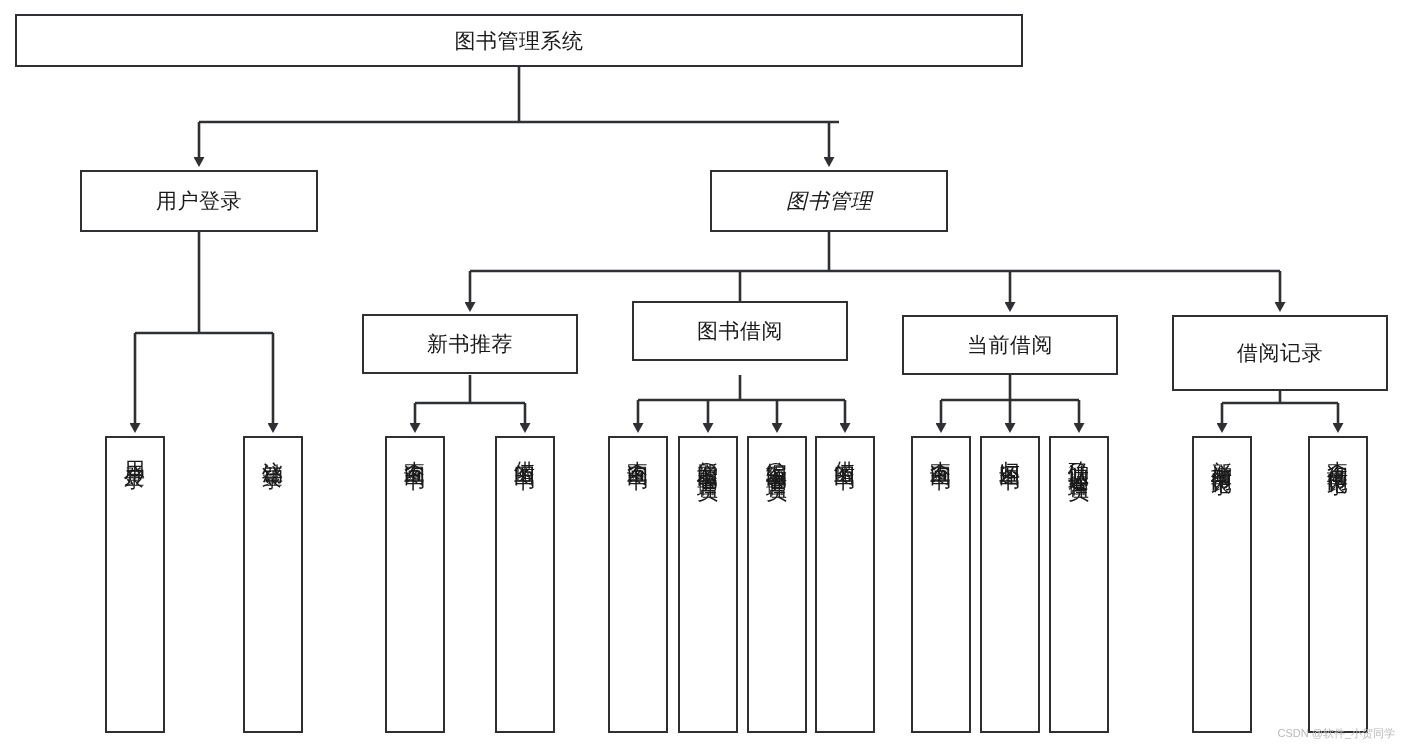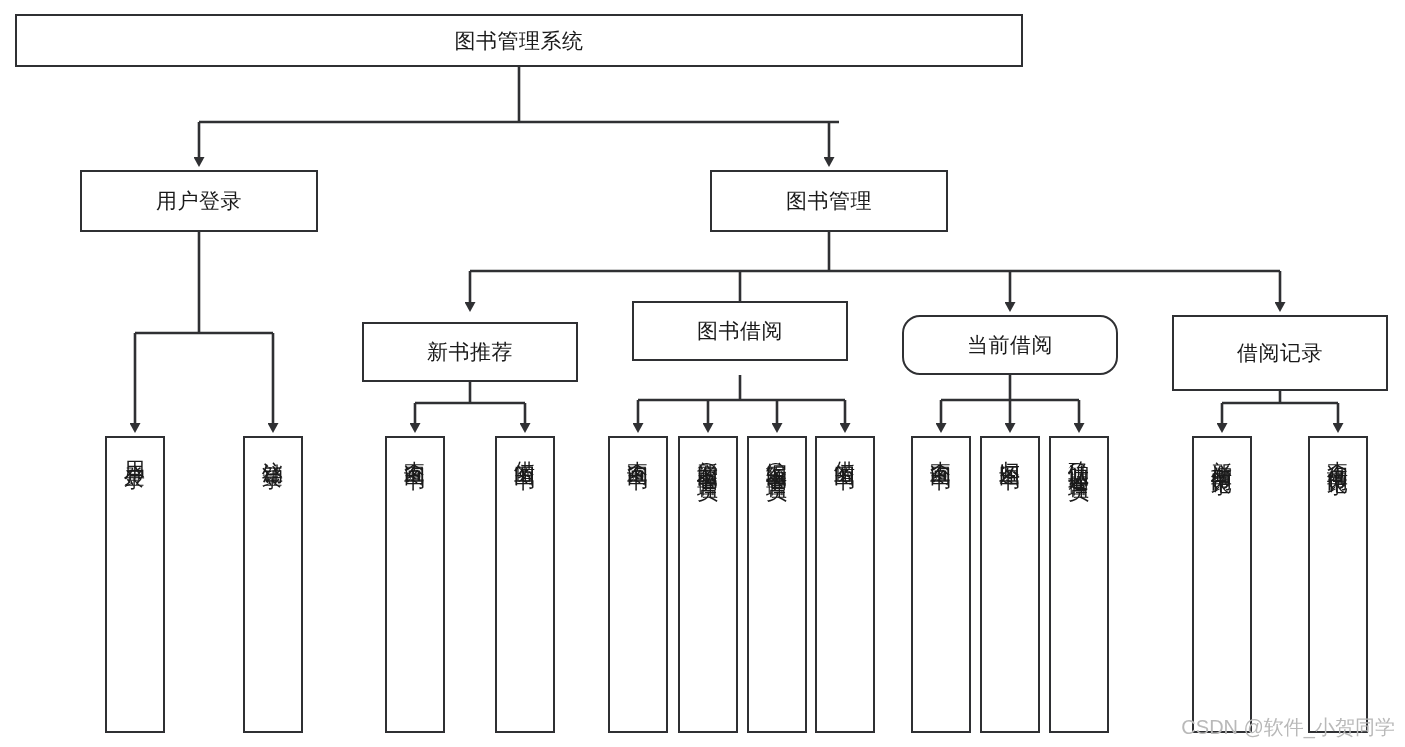"图书管理" div.node { font-style: none -> italic }
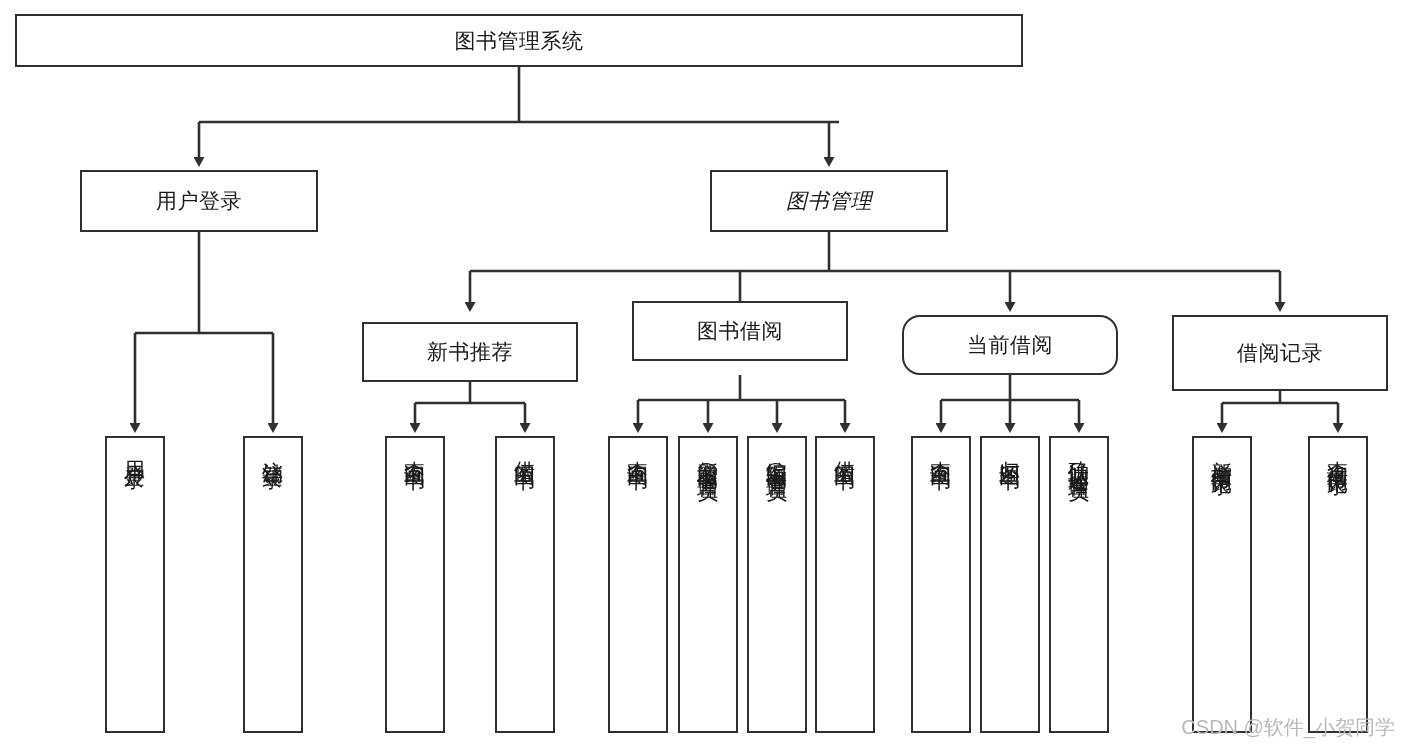"新书推荐" div.node { top: 322px -> 314px }
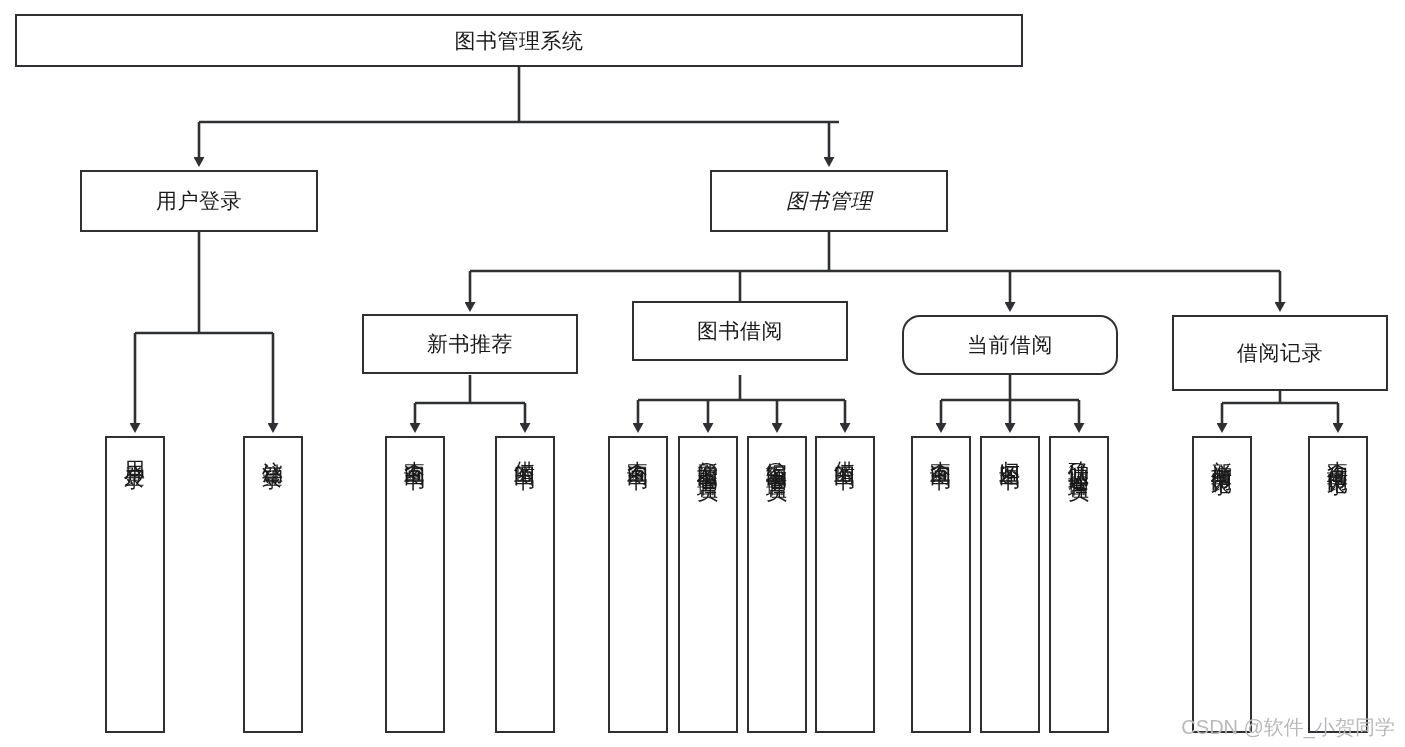"当前借阅" div.node { border-radius: 18px -> none }
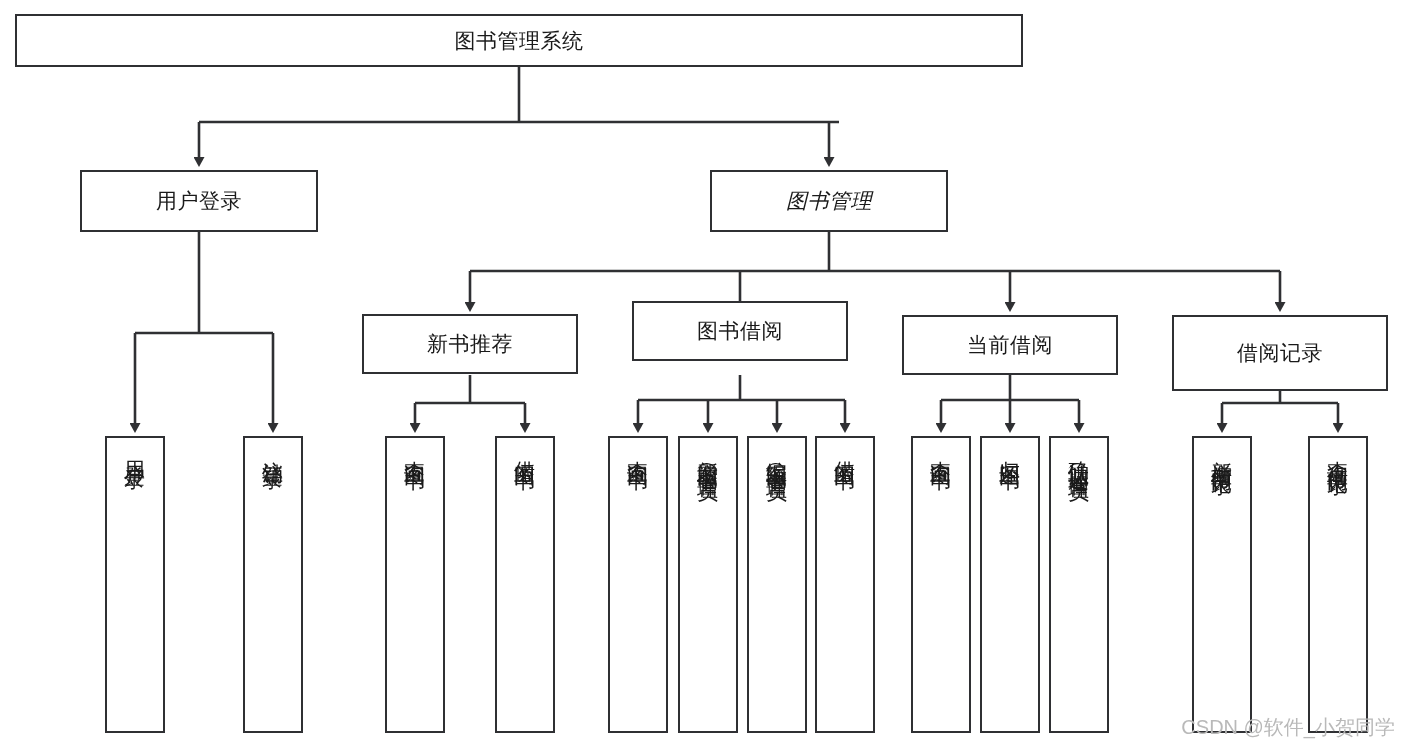"CSDN @软件_小贺同学" #watermark { font-size: 20px -> 11px }
